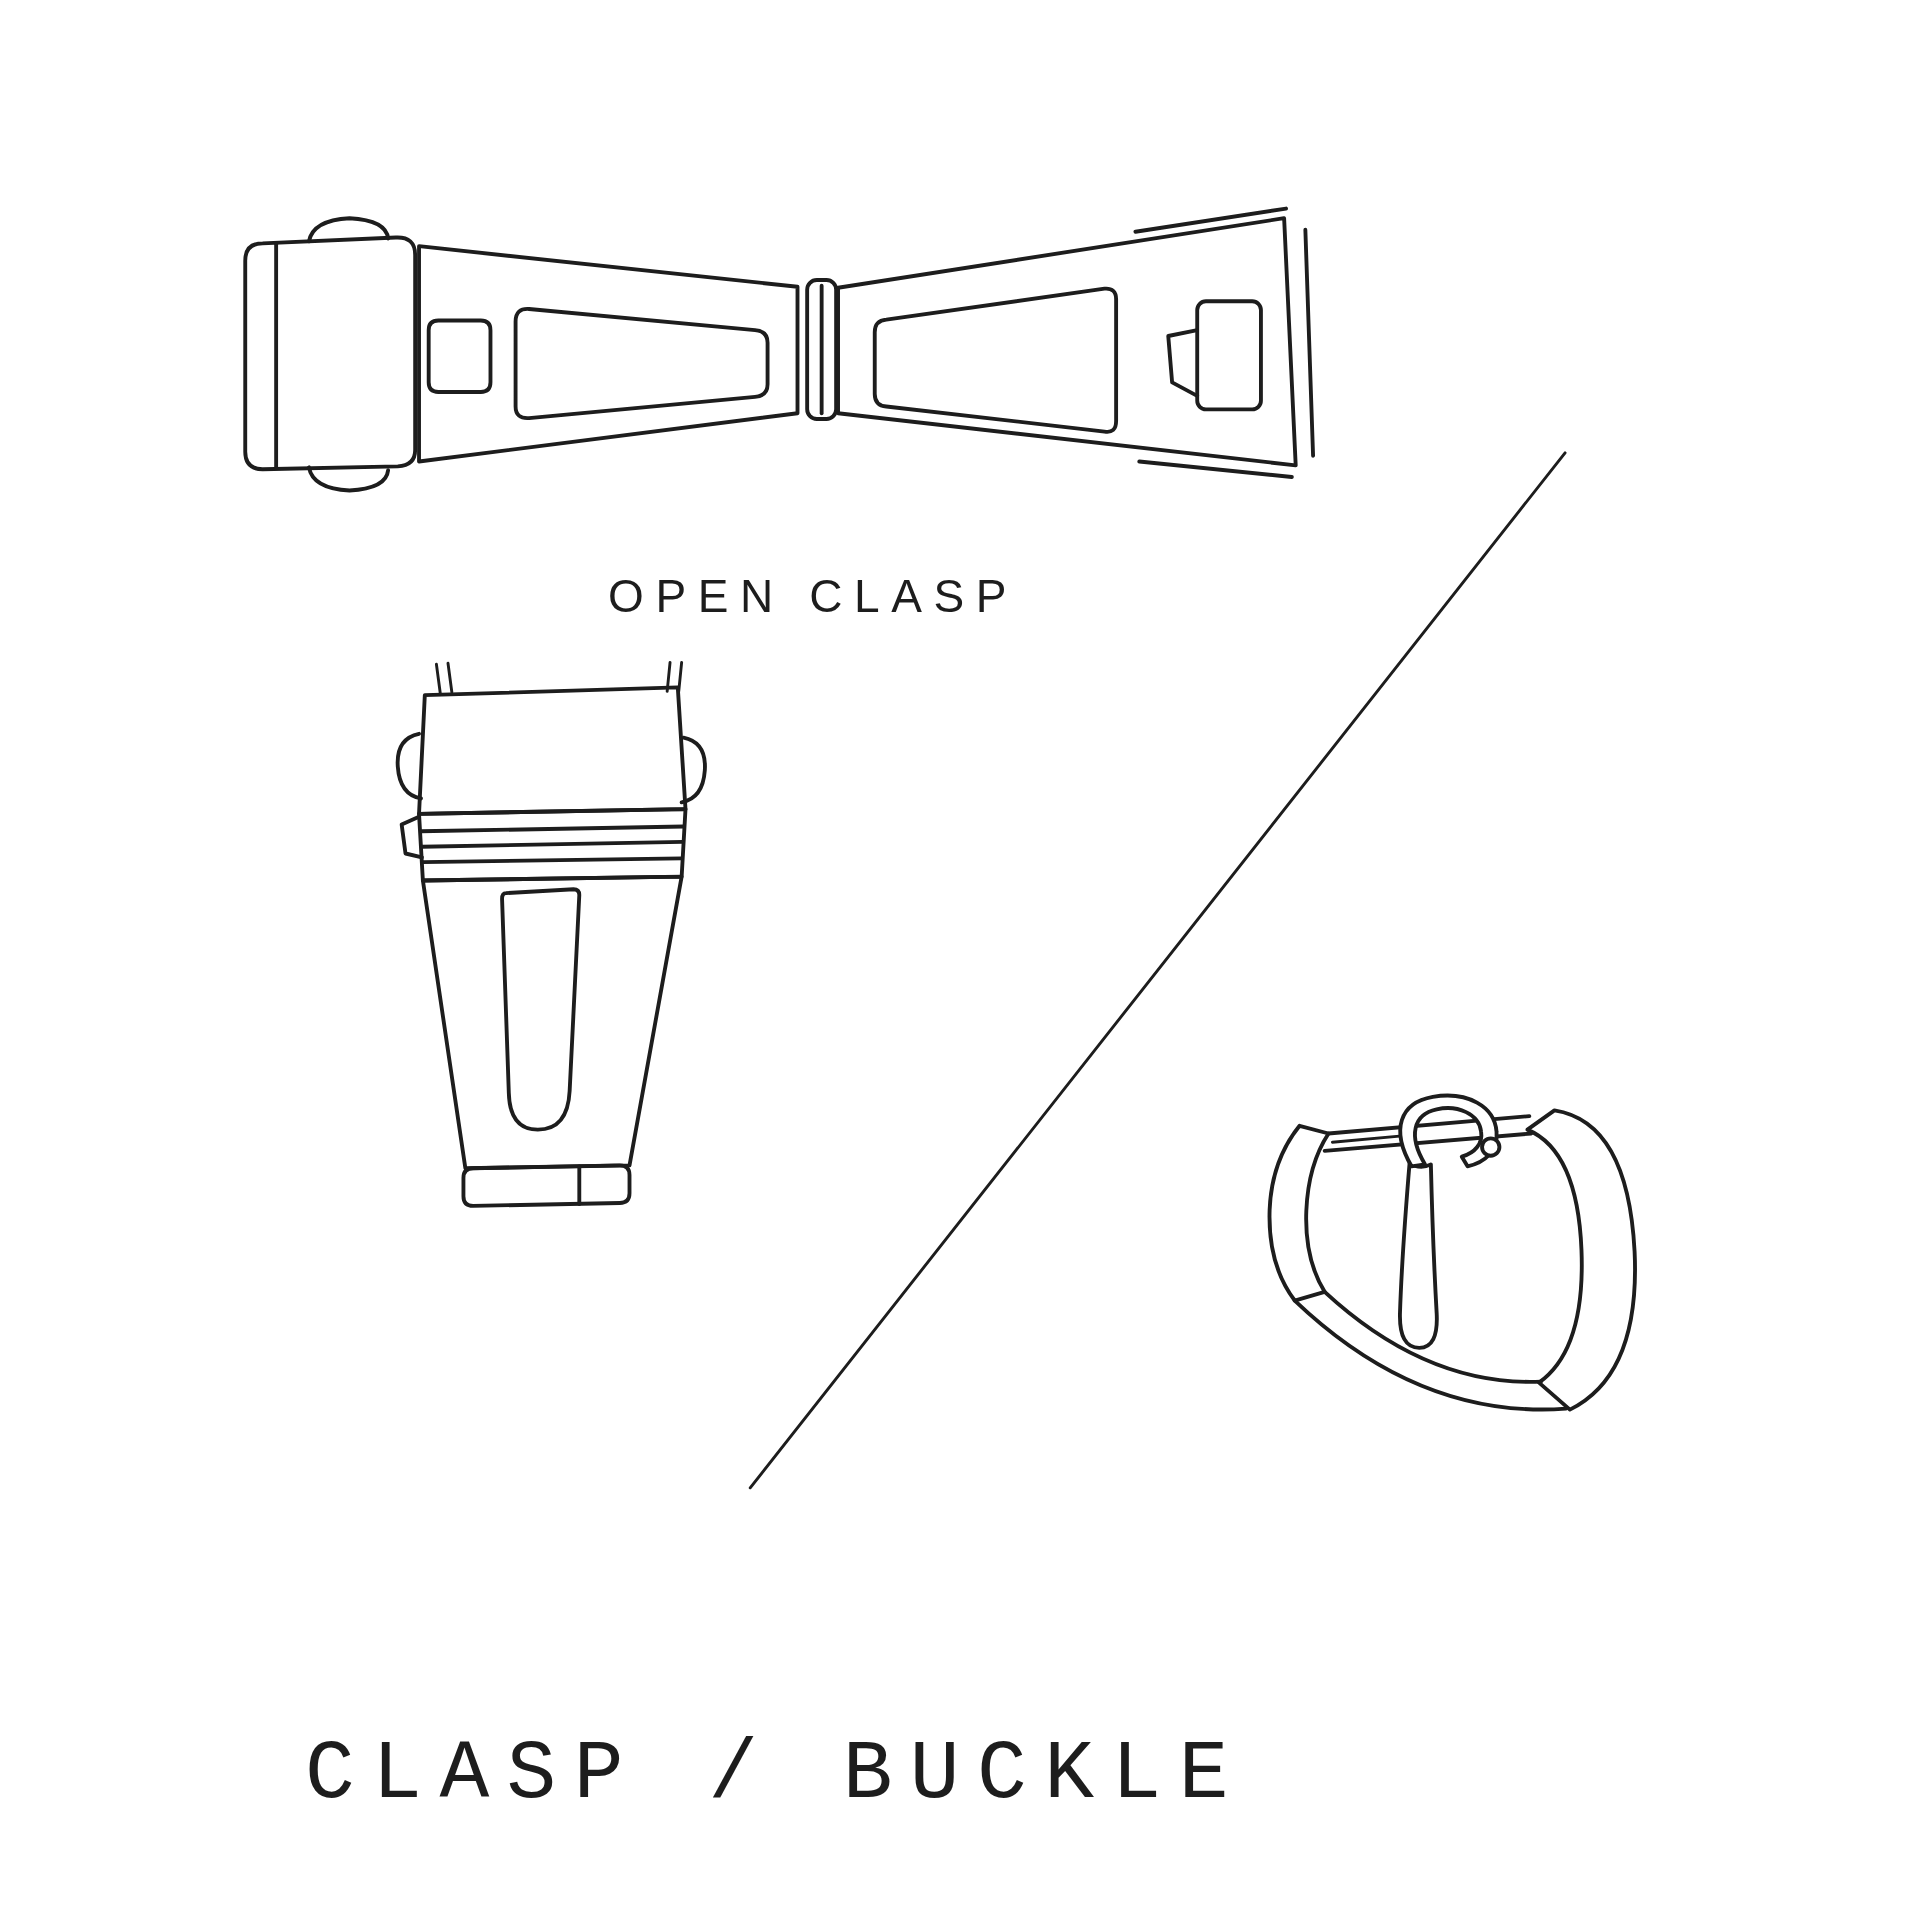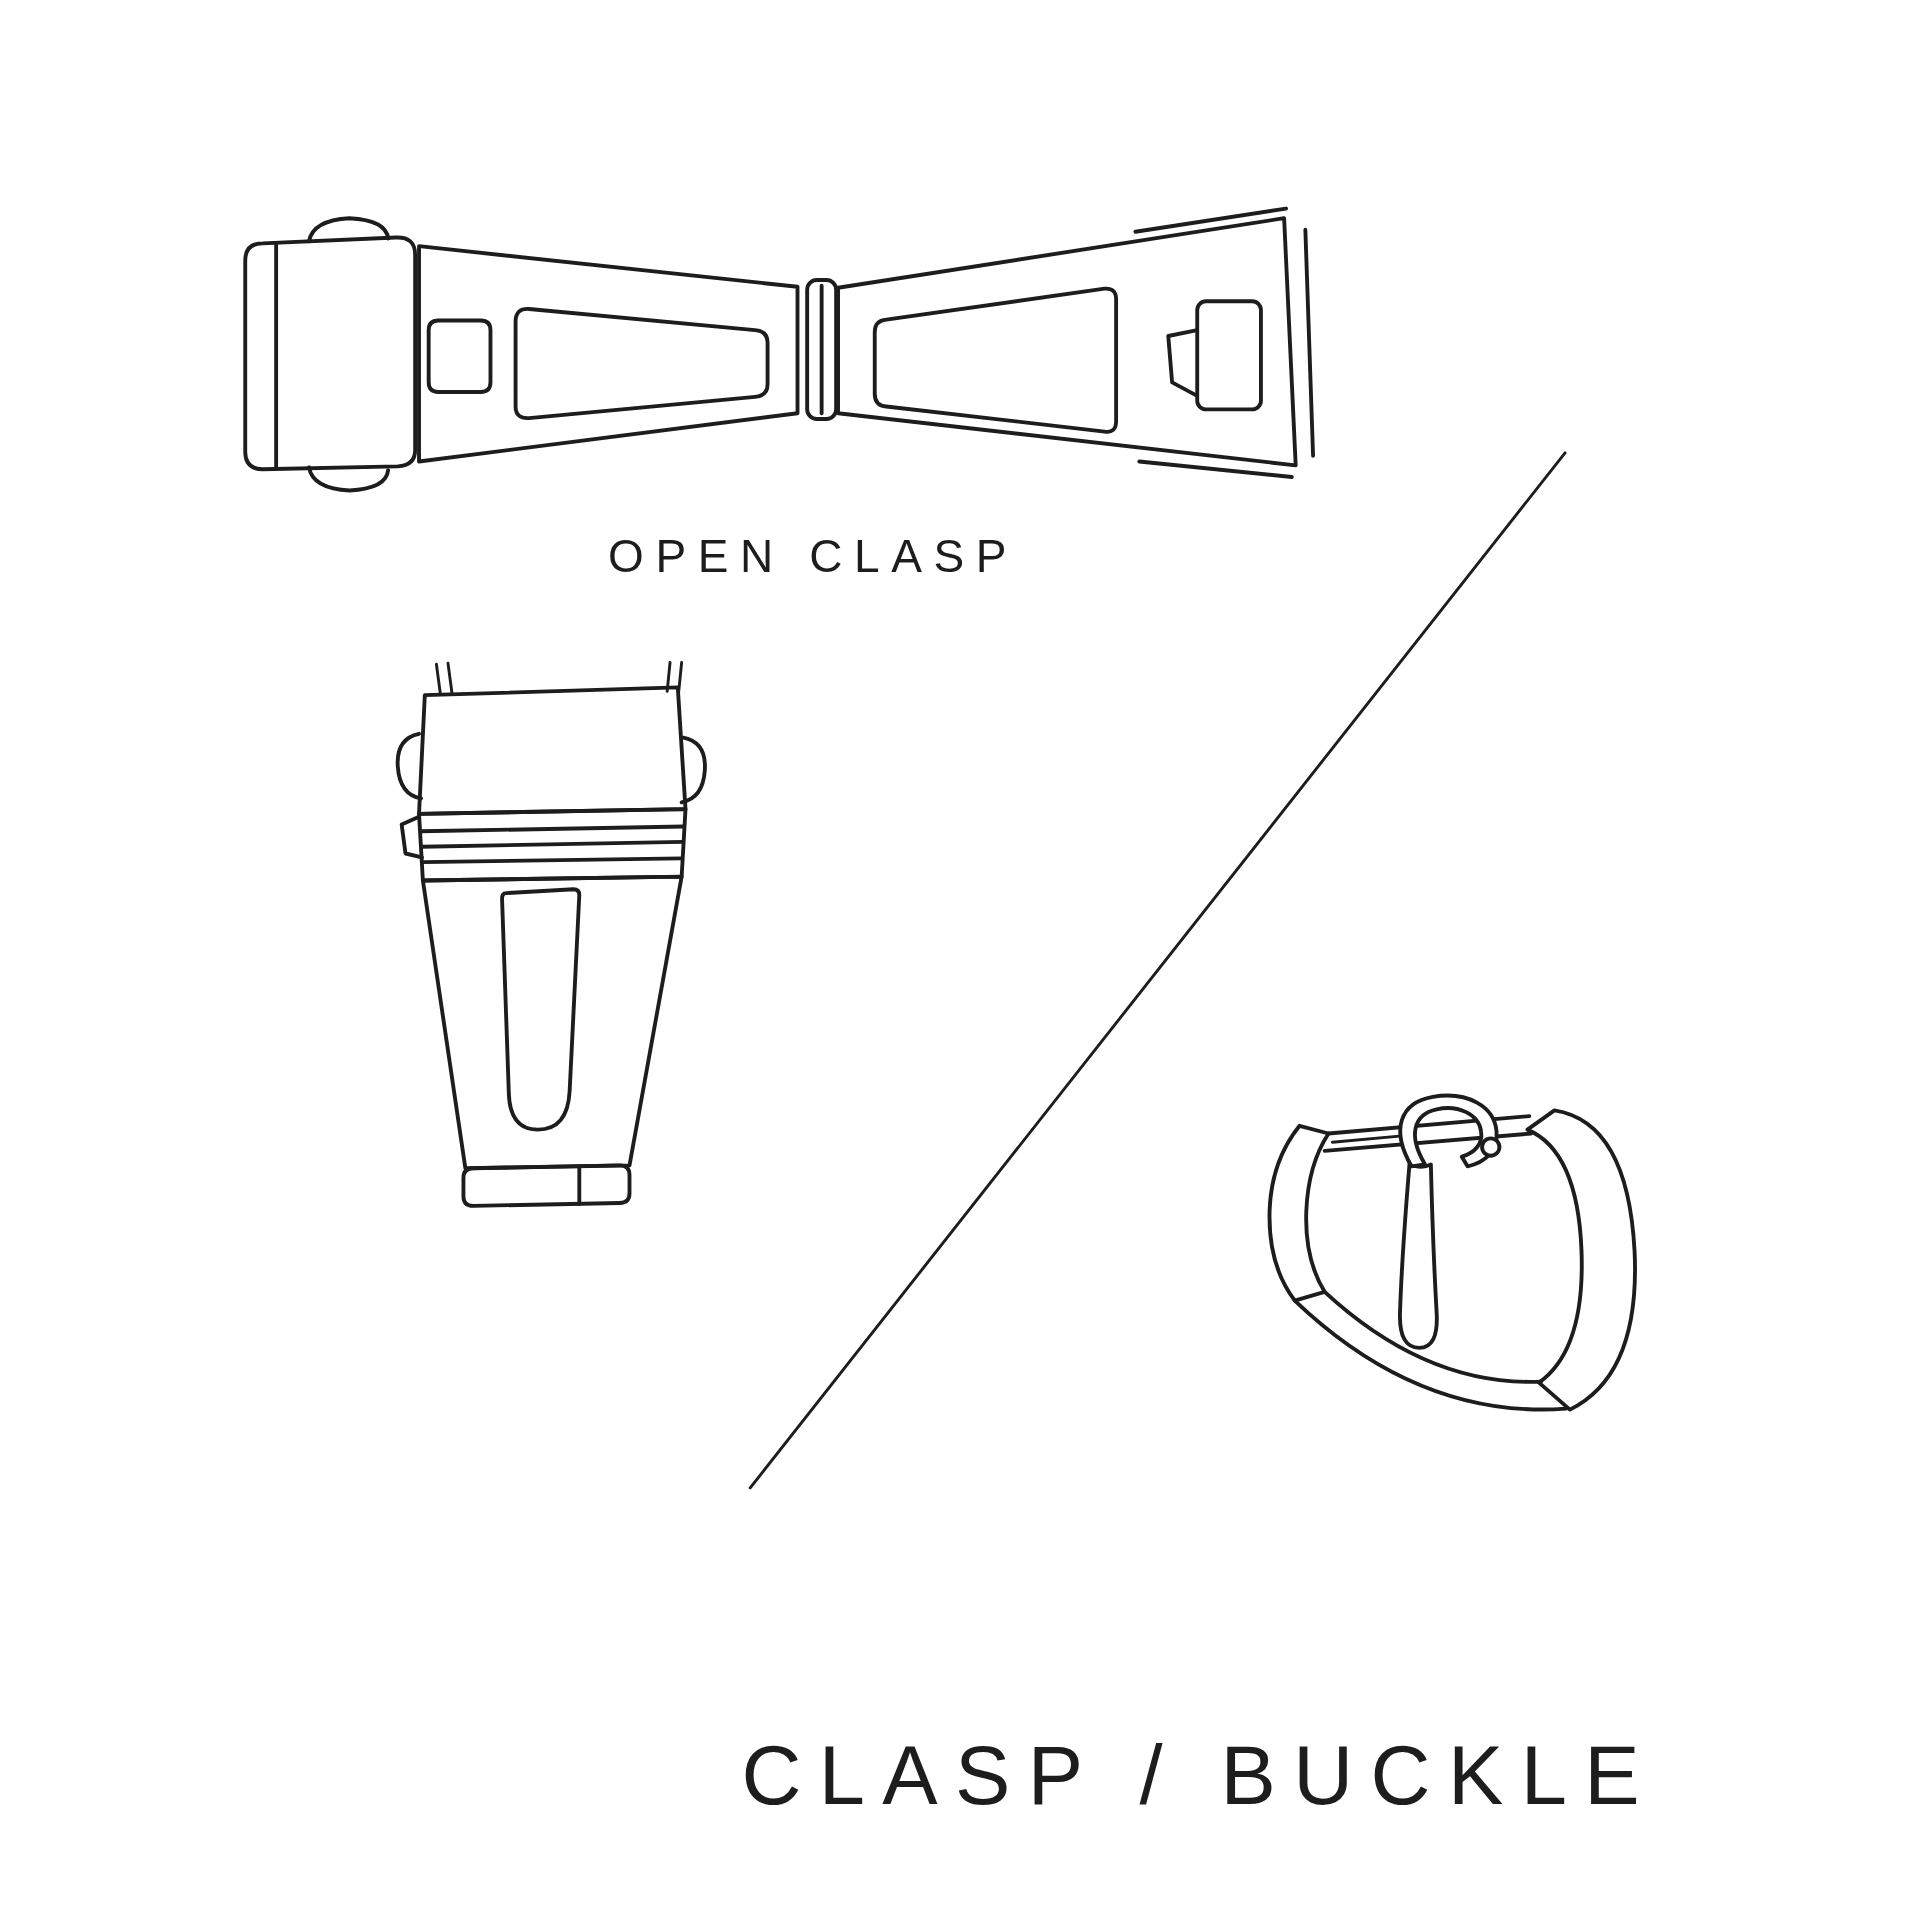"OPEN CLASP" .label { margin-top: none -> 40px }
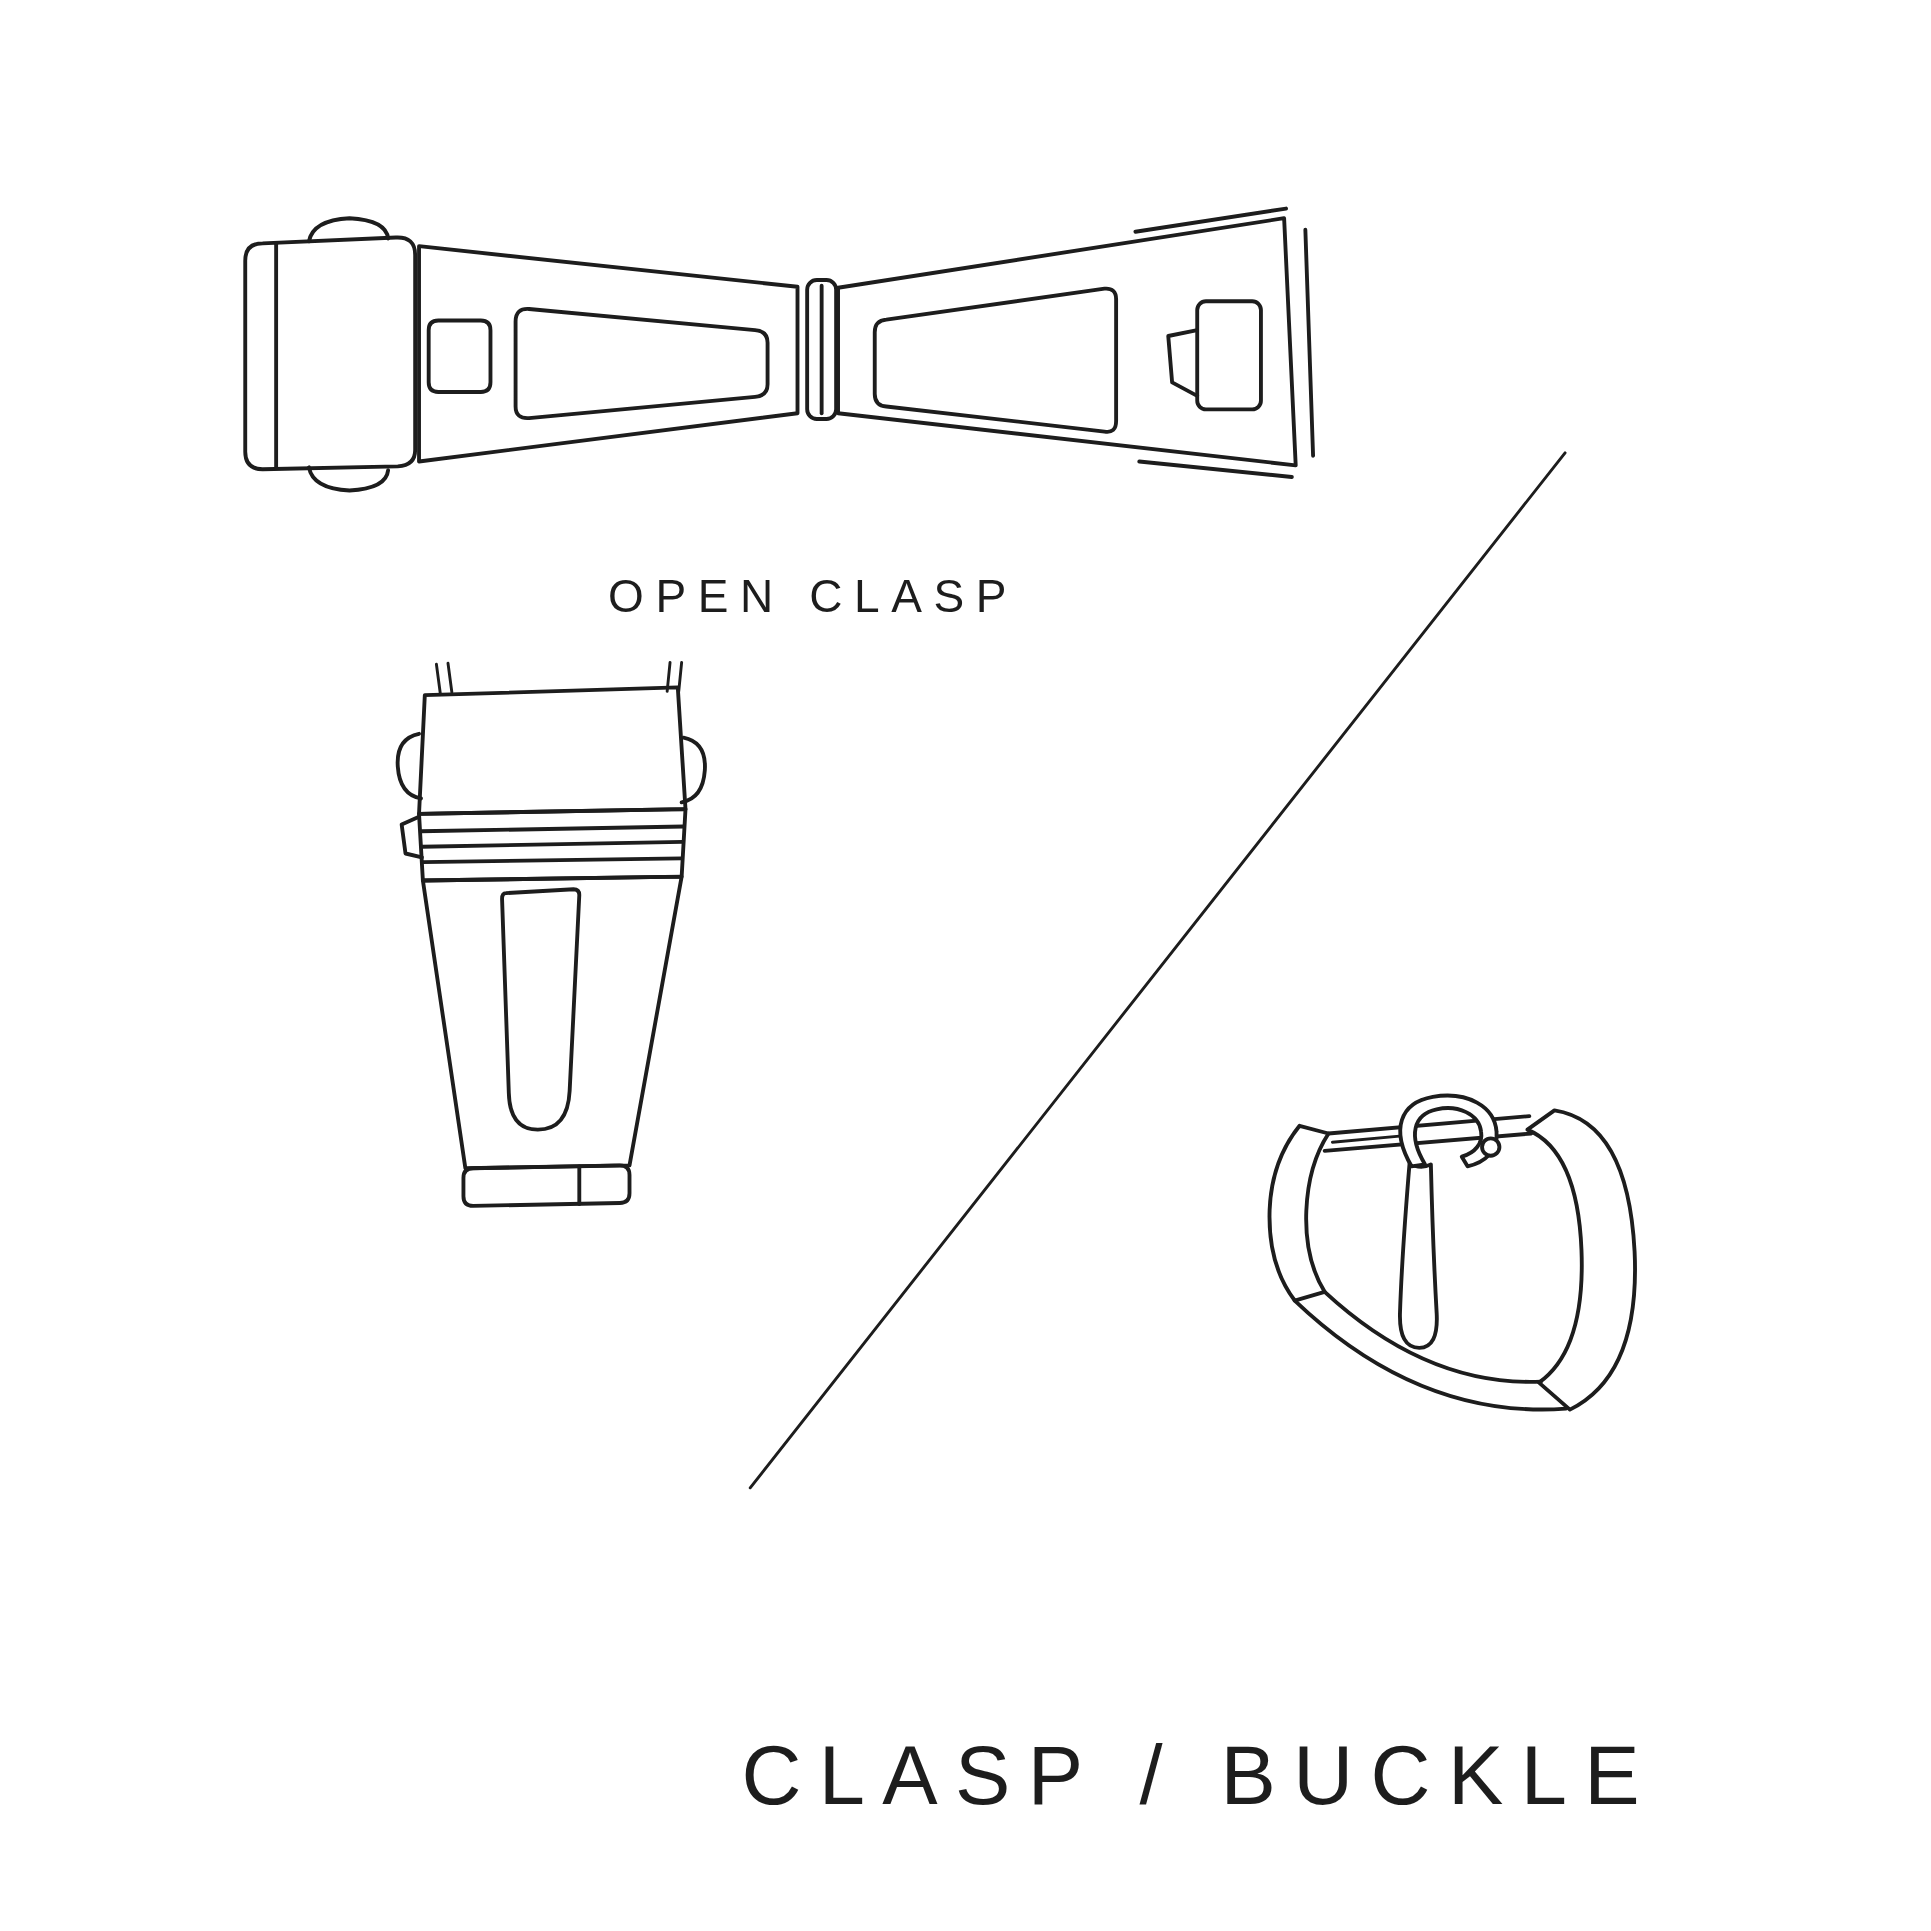"CLASP / BUCKLE" .title { font-family: none -> Liberation Mono, monospace; text-align: right -> left }
